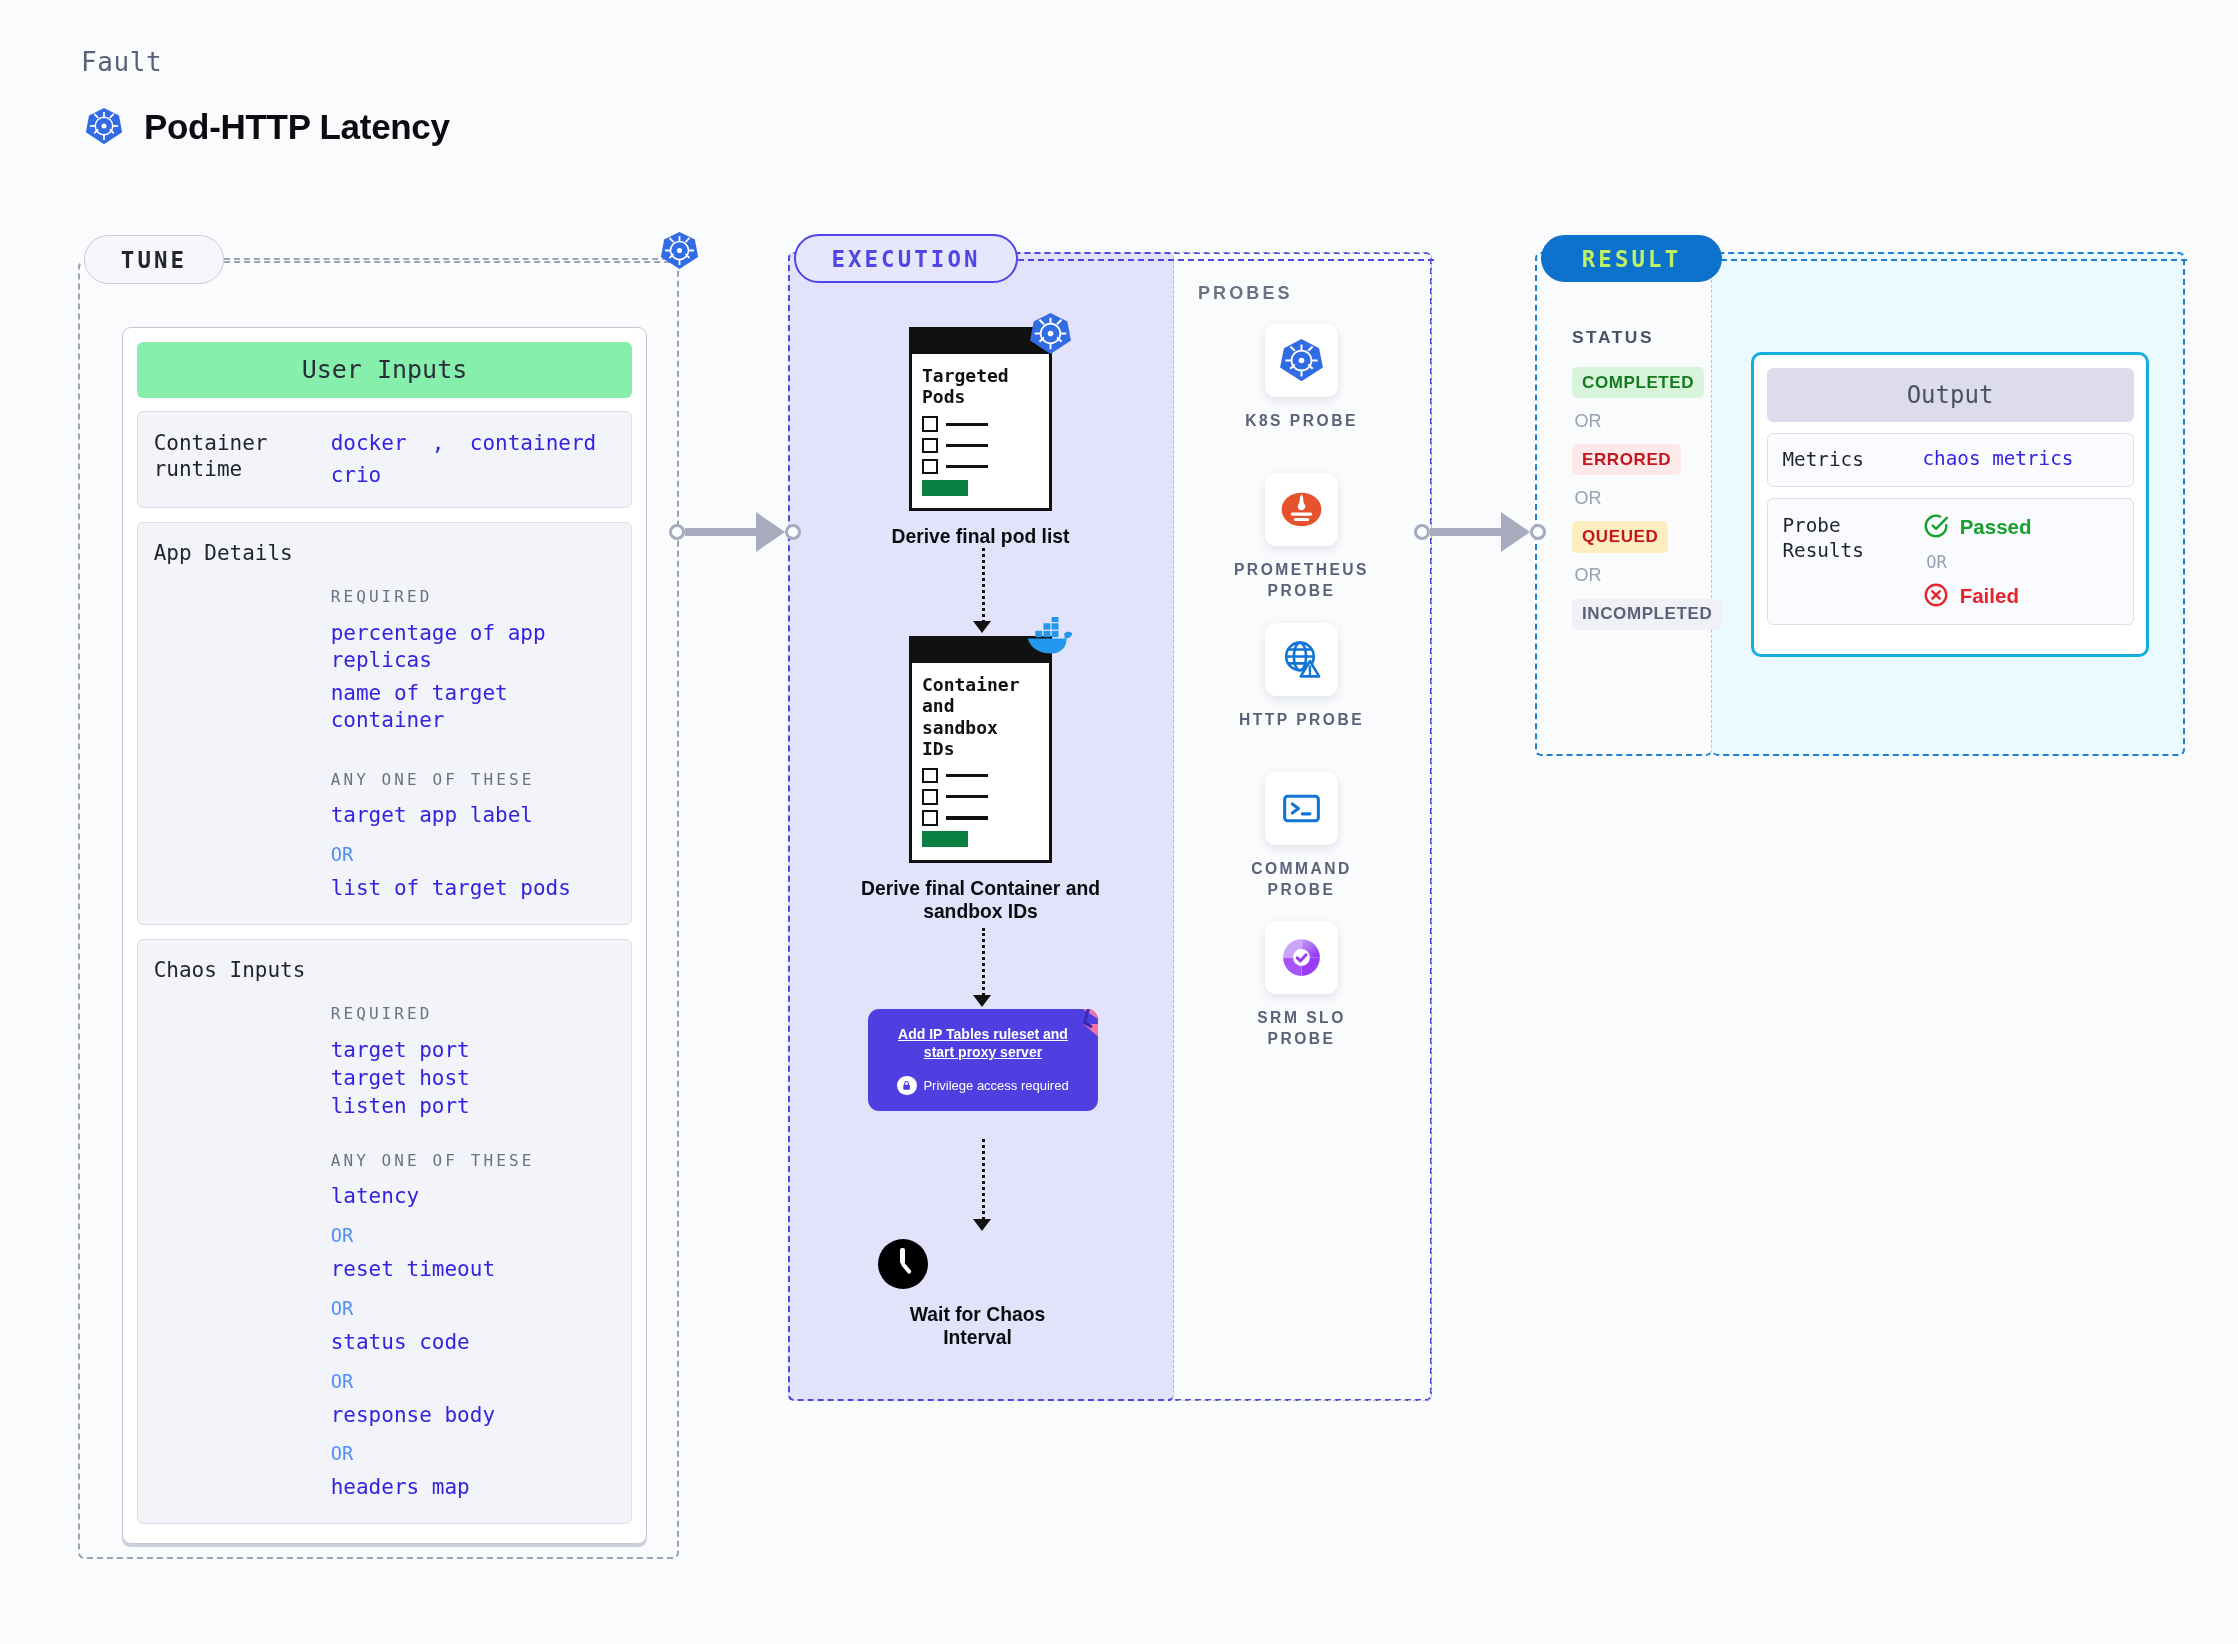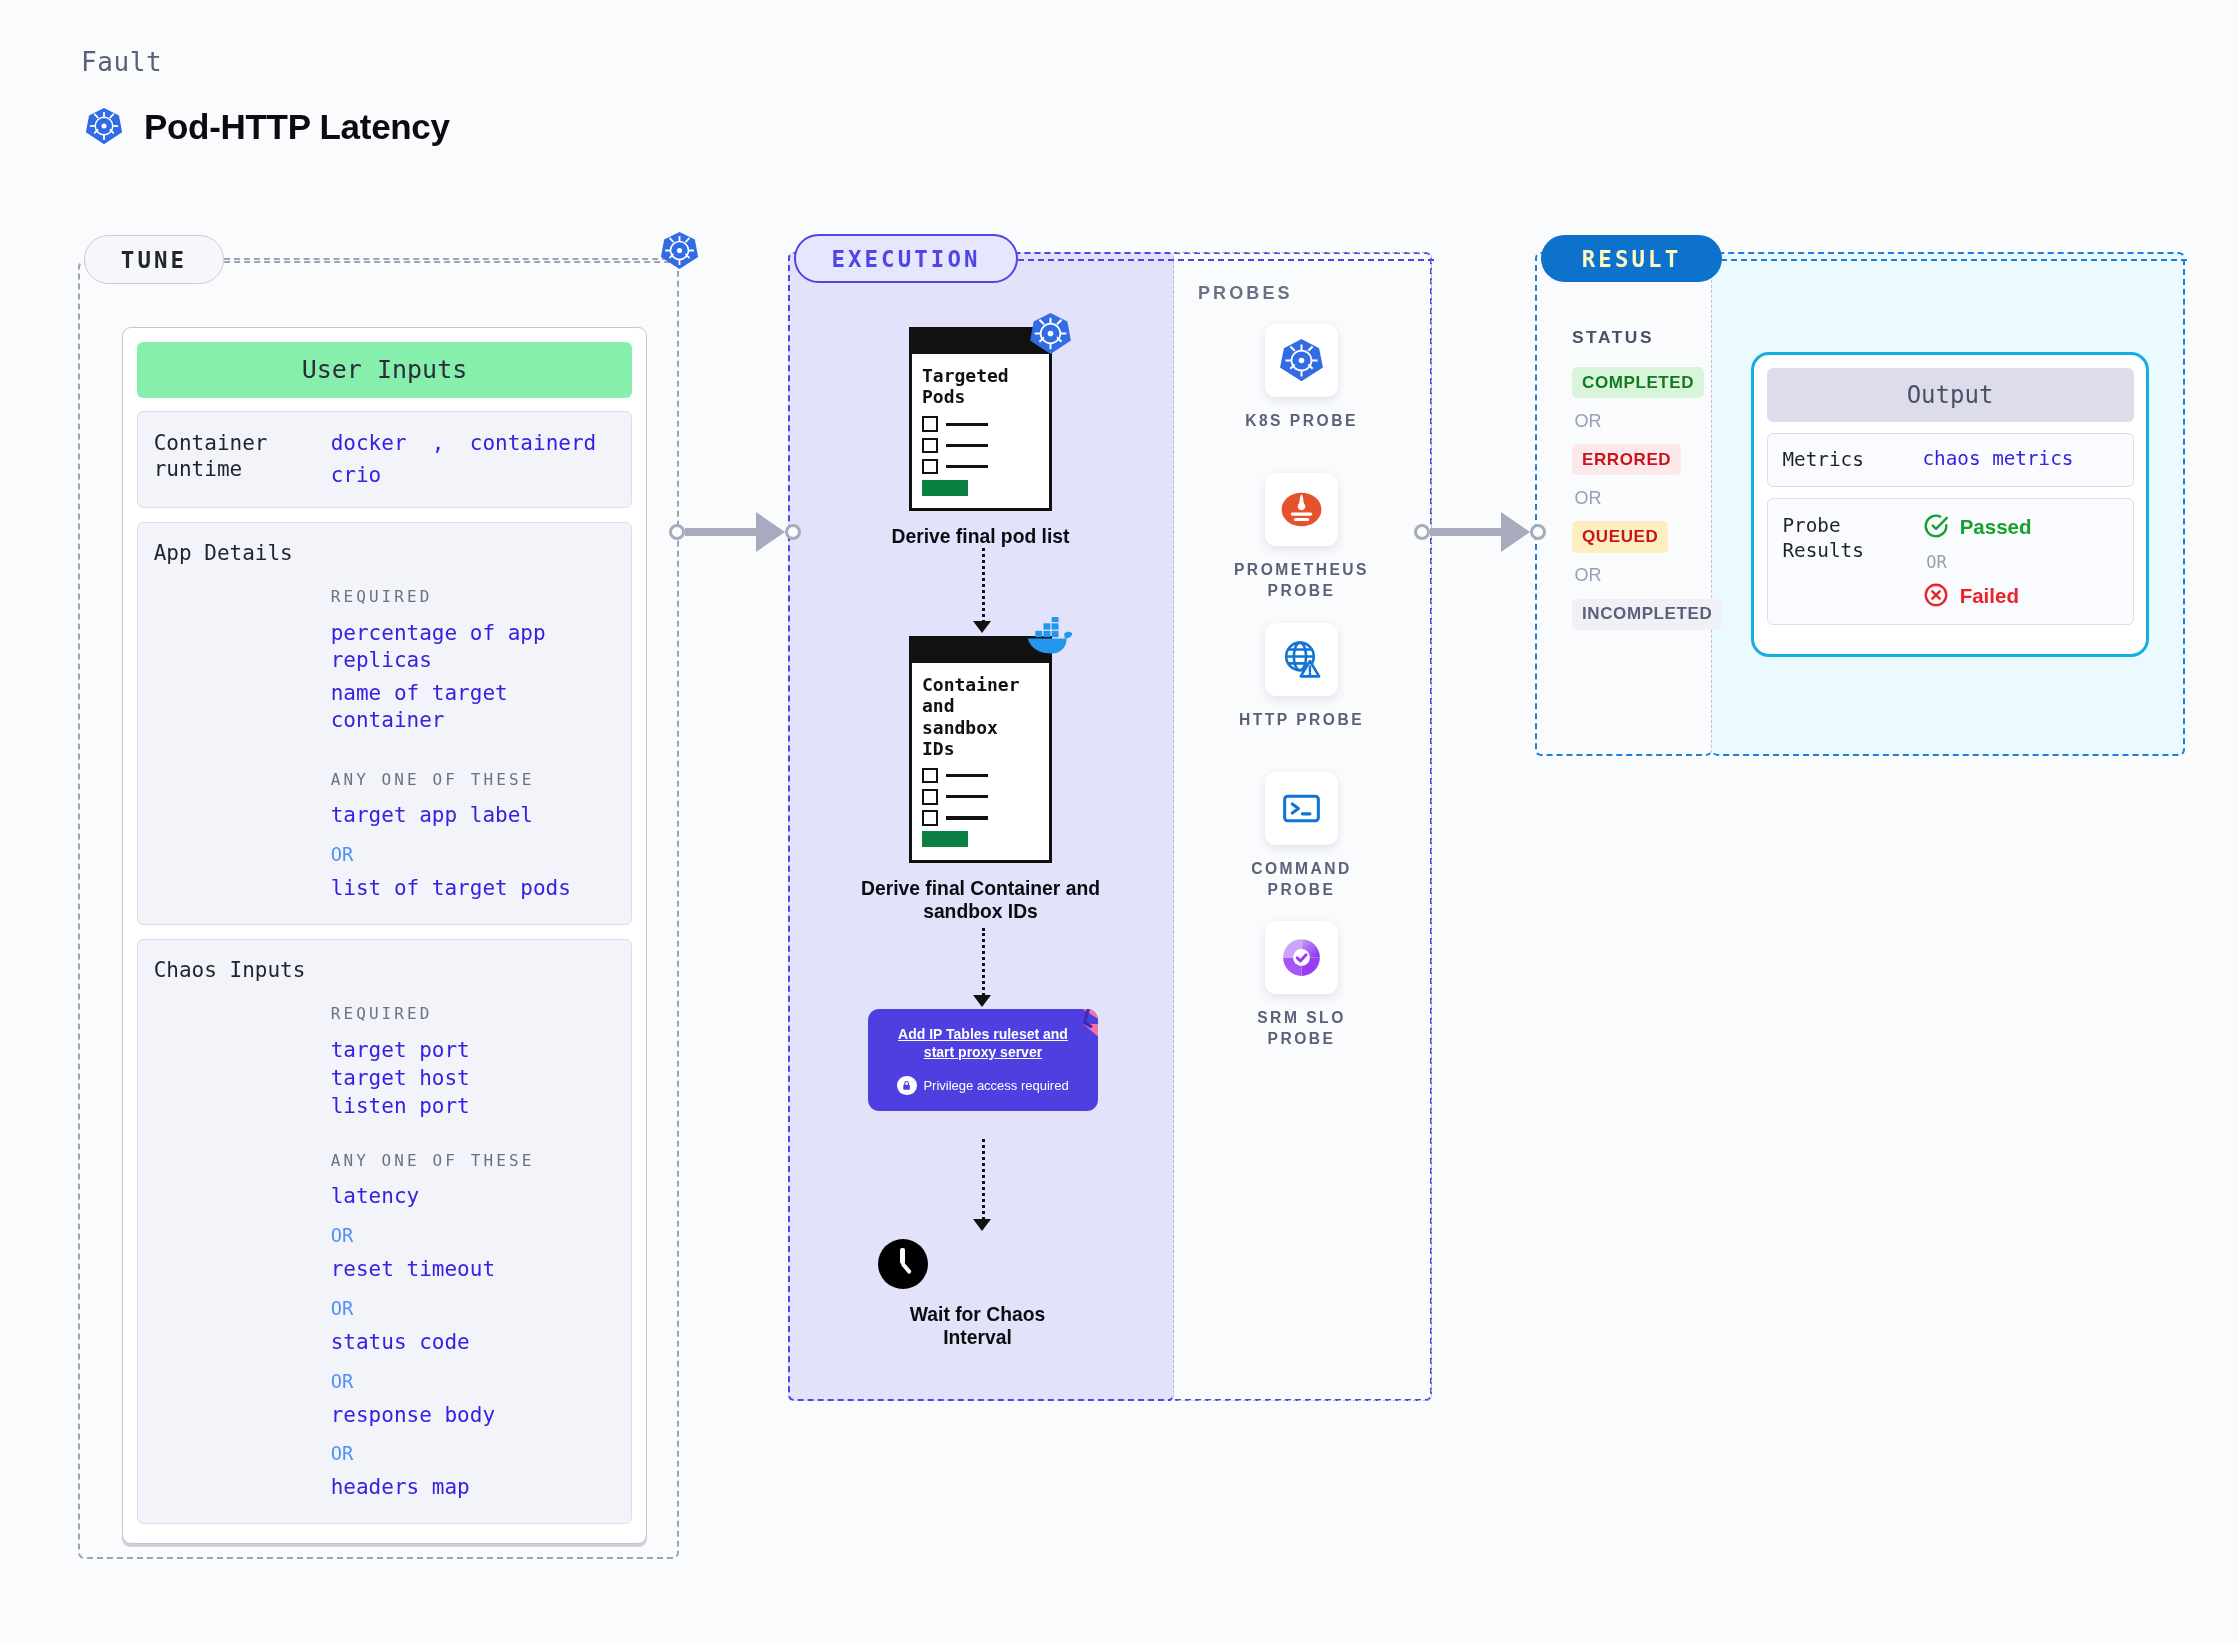"RESULT" .pill-result { color: #fef9c3 -> #bef264 }
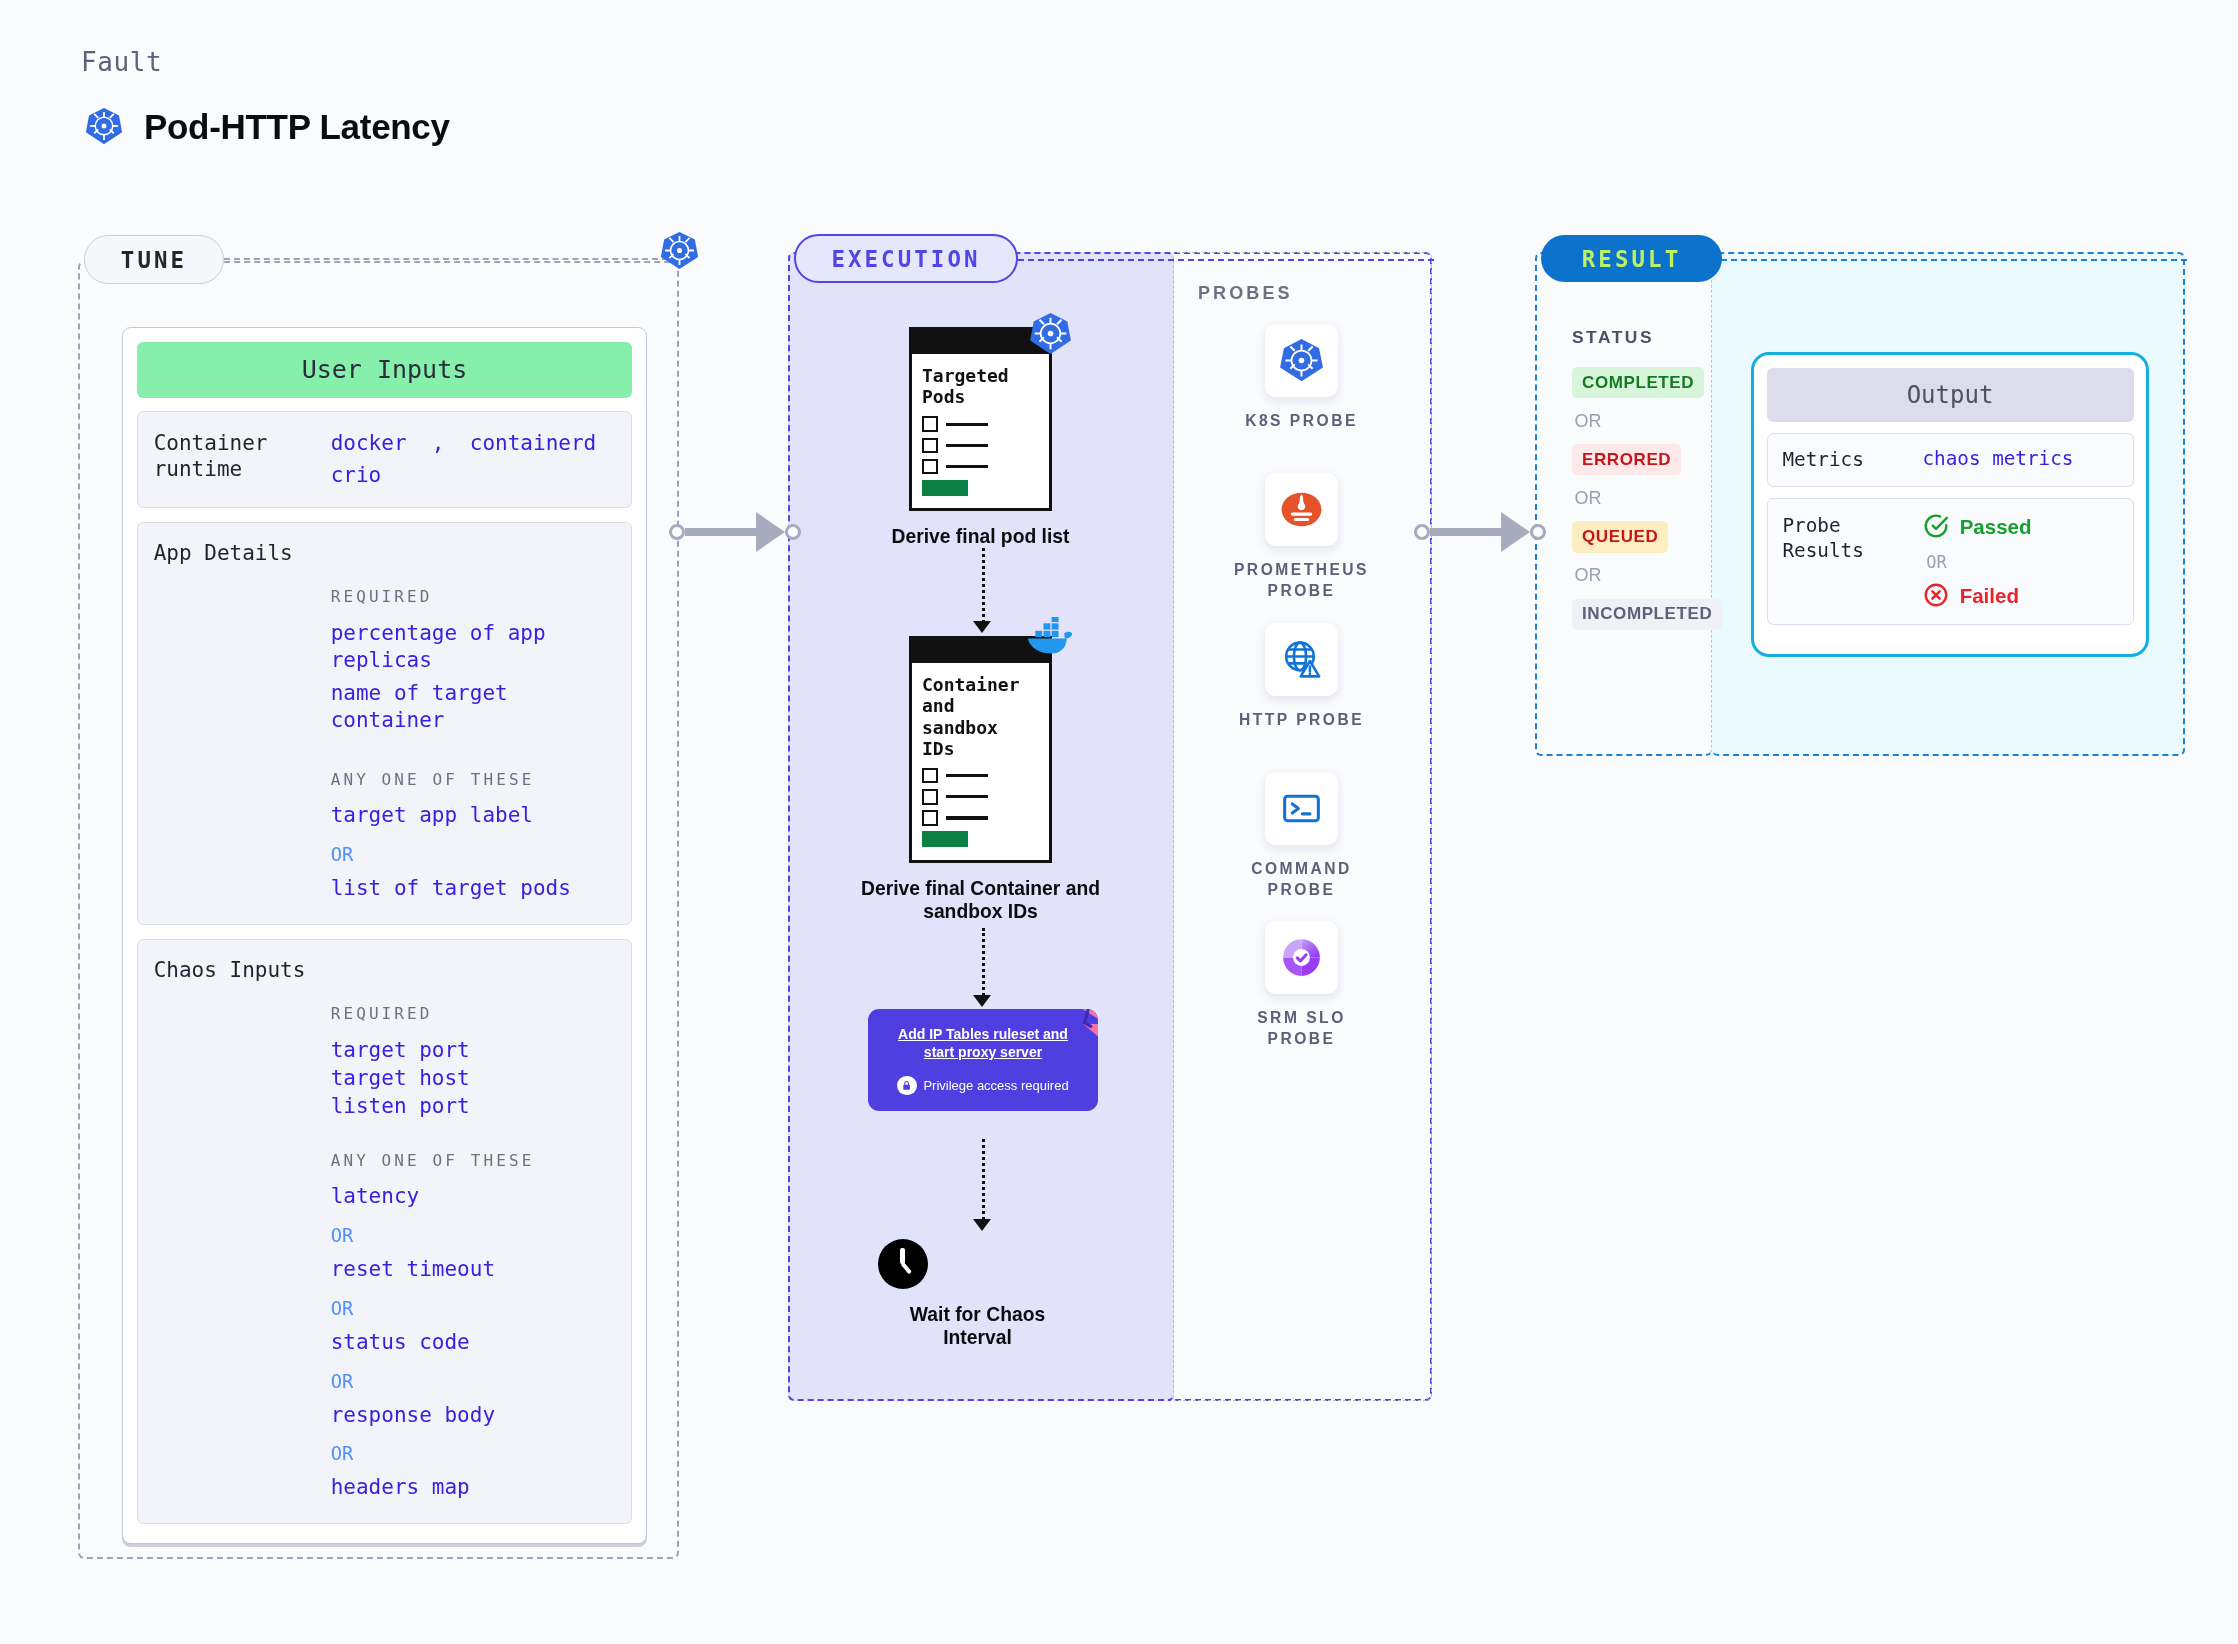"Output" .out-card { border-radius: 18px -> 10px }
